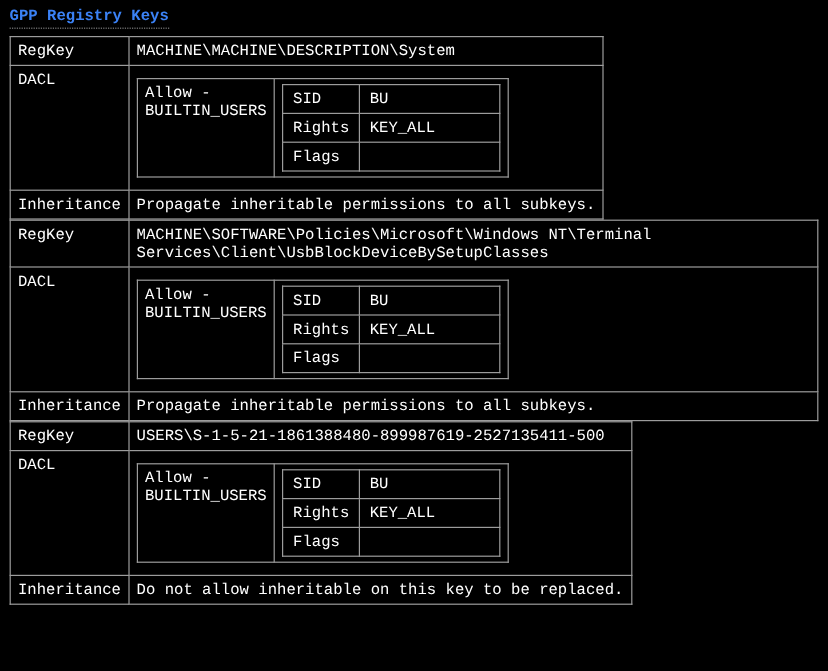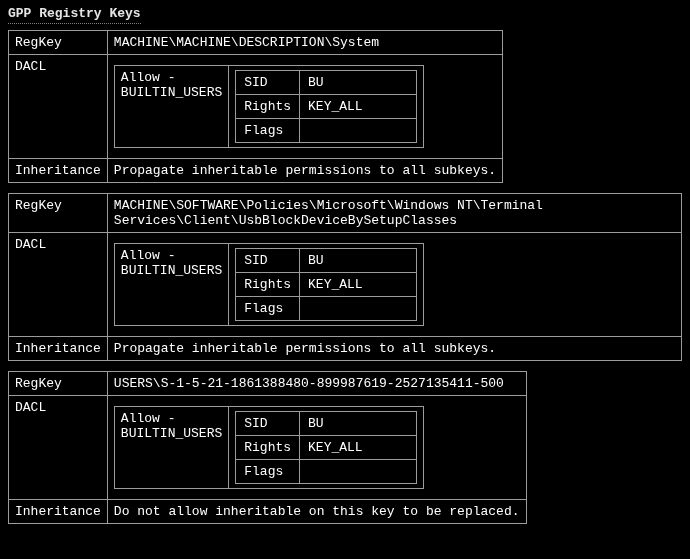"GPP Registry Keys" .title { color: #e5e5e5 -> #3b82f6 }
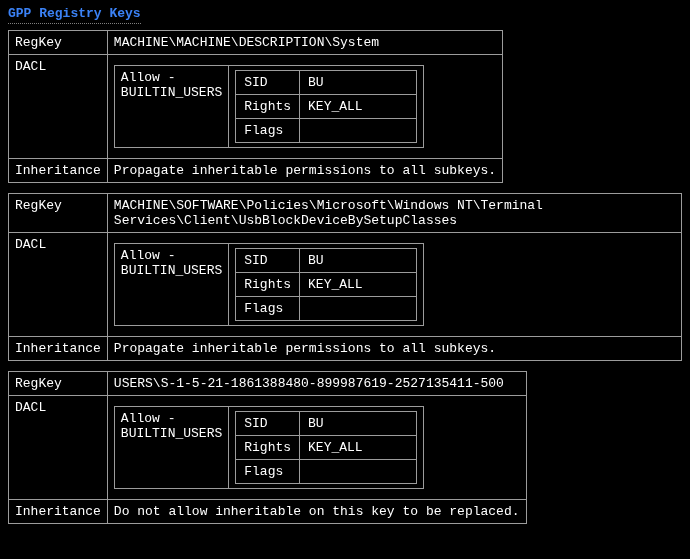"RegKey" .entry { margin-bottom: 10px -> none }
